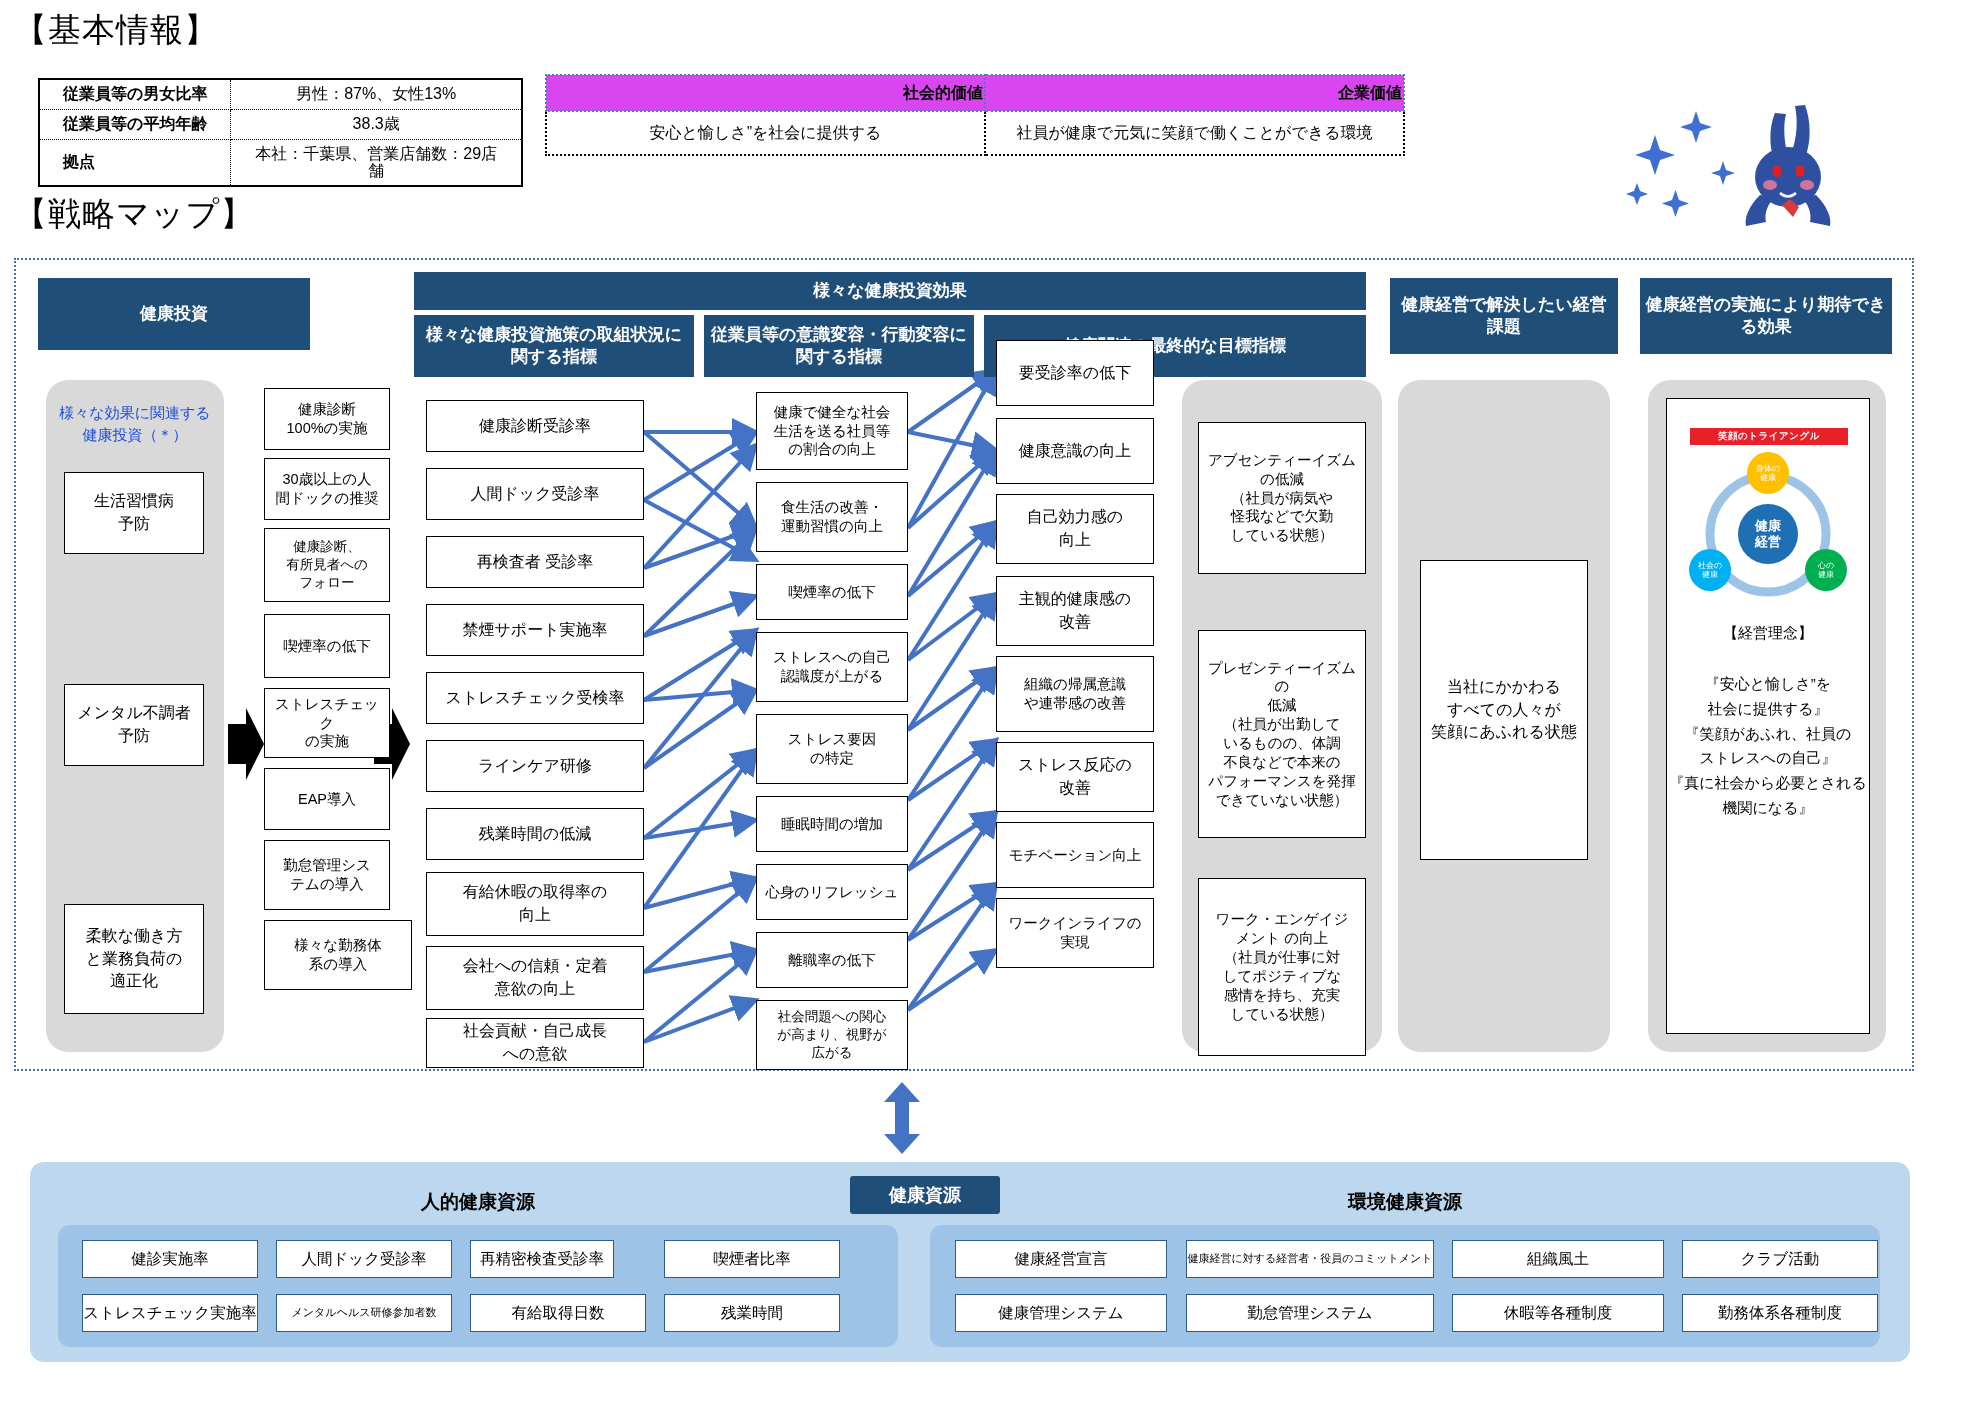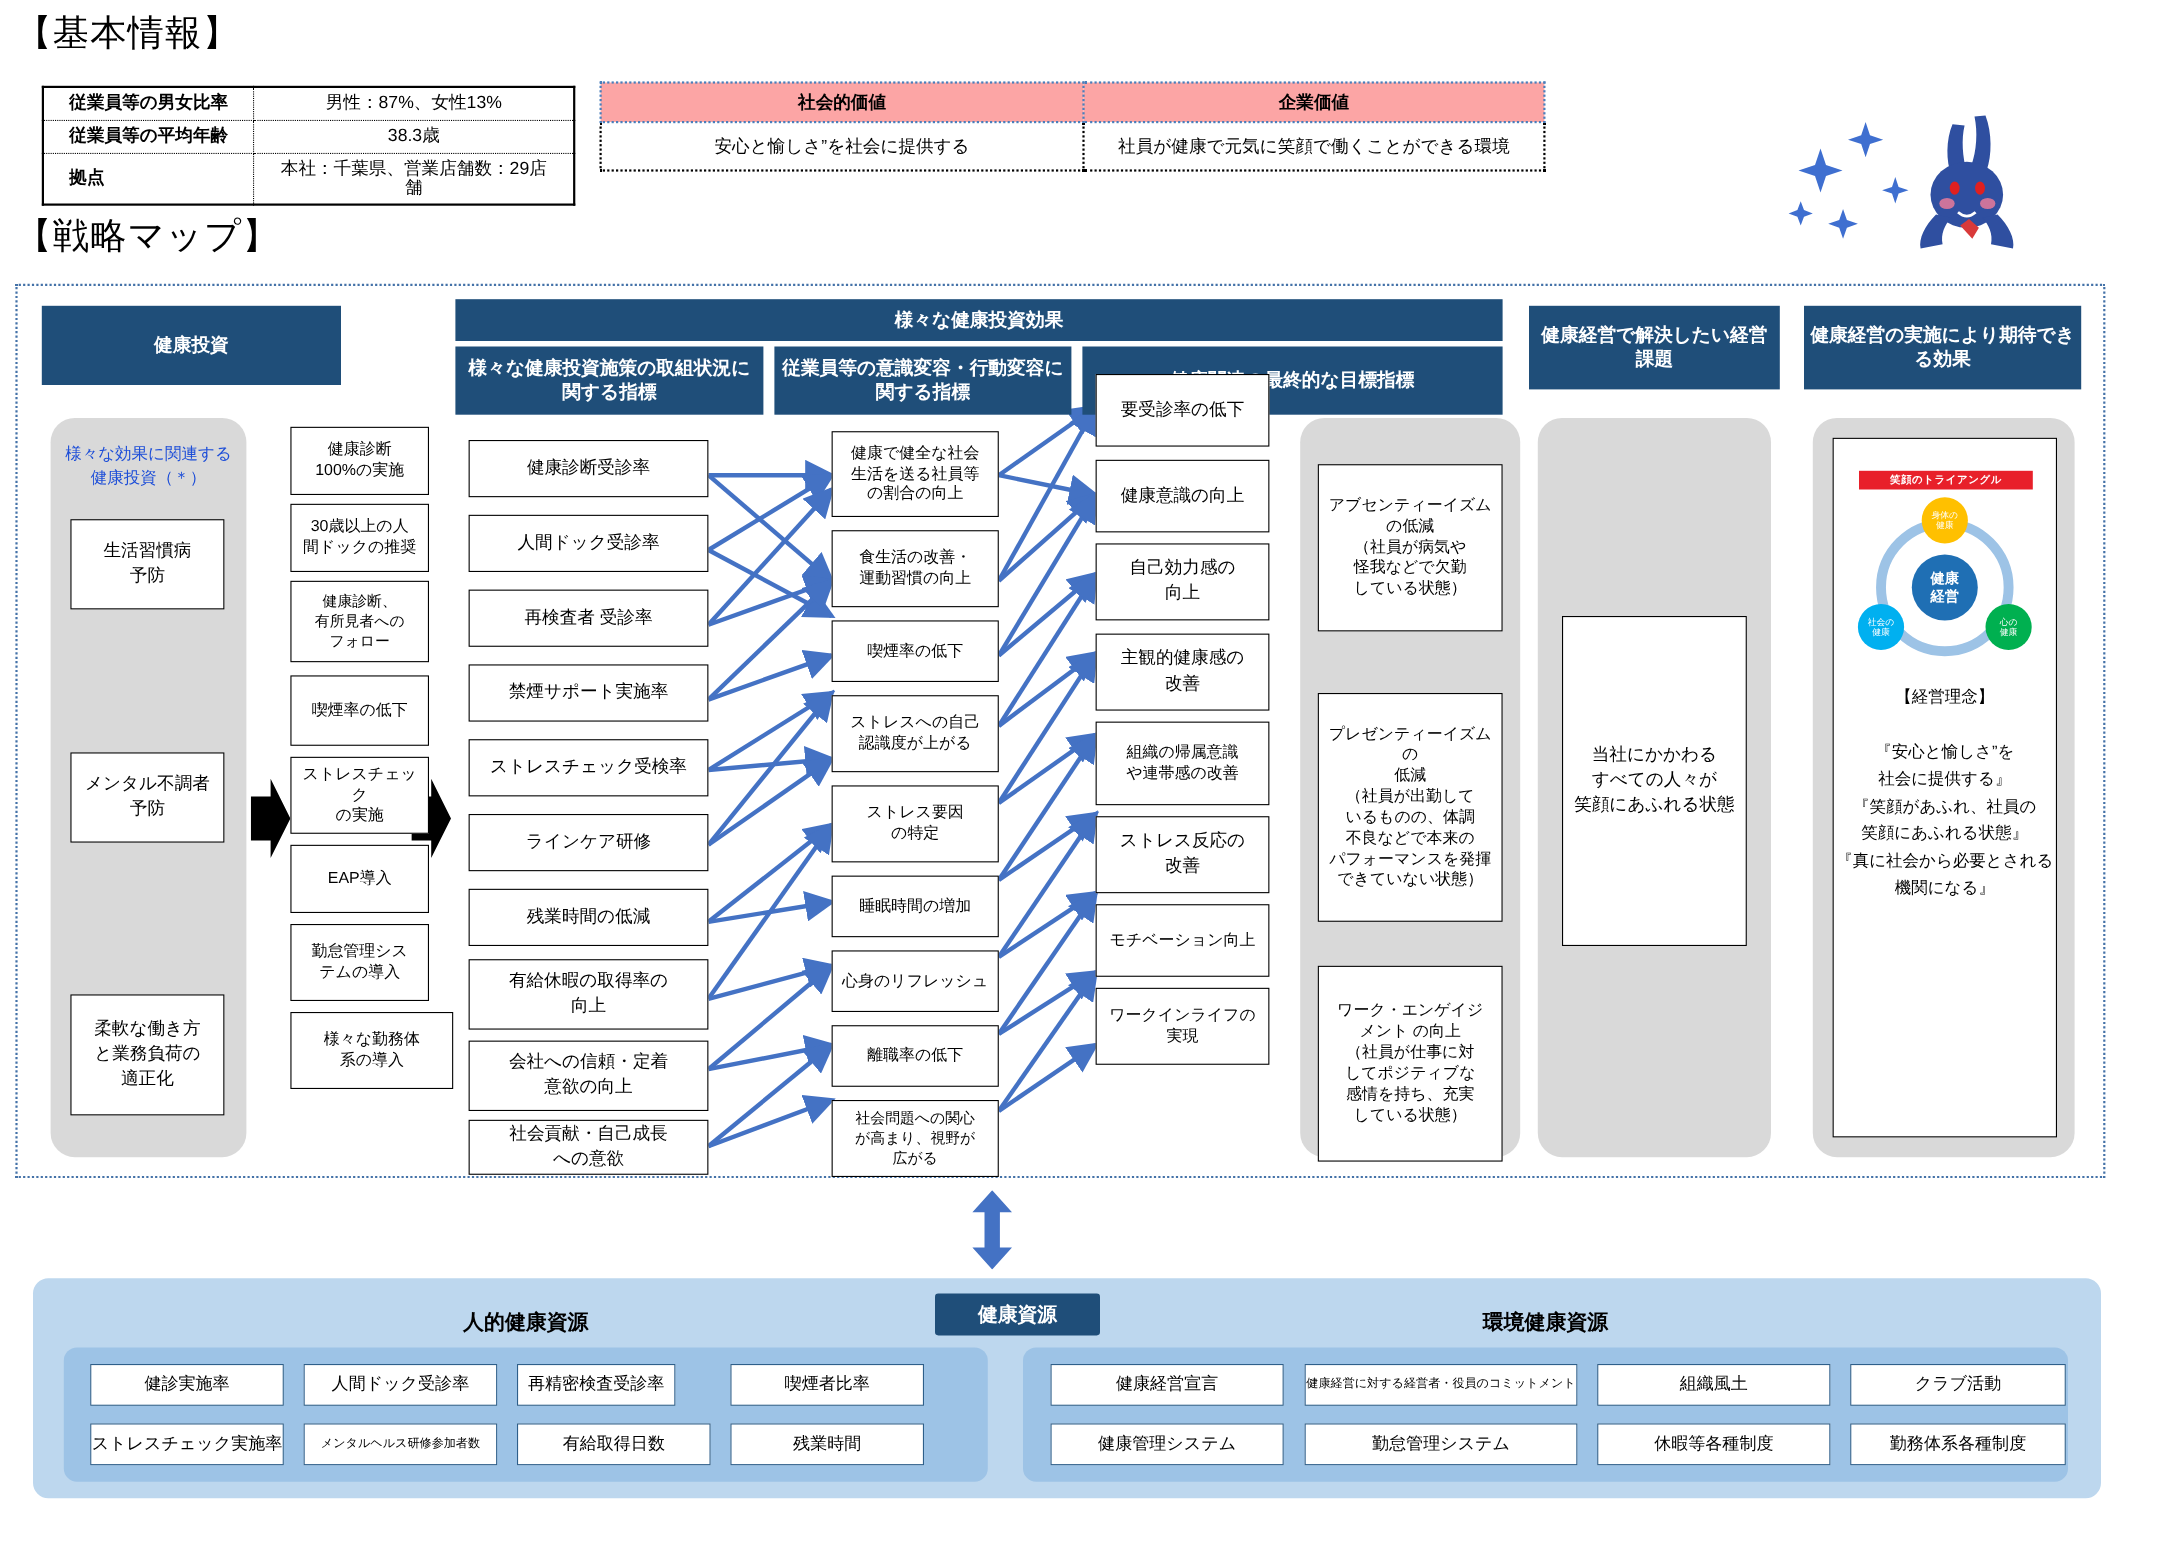"社会的価値" .value-table th { background: #fca5a5 -> #d946ef; text-align: center -> right }
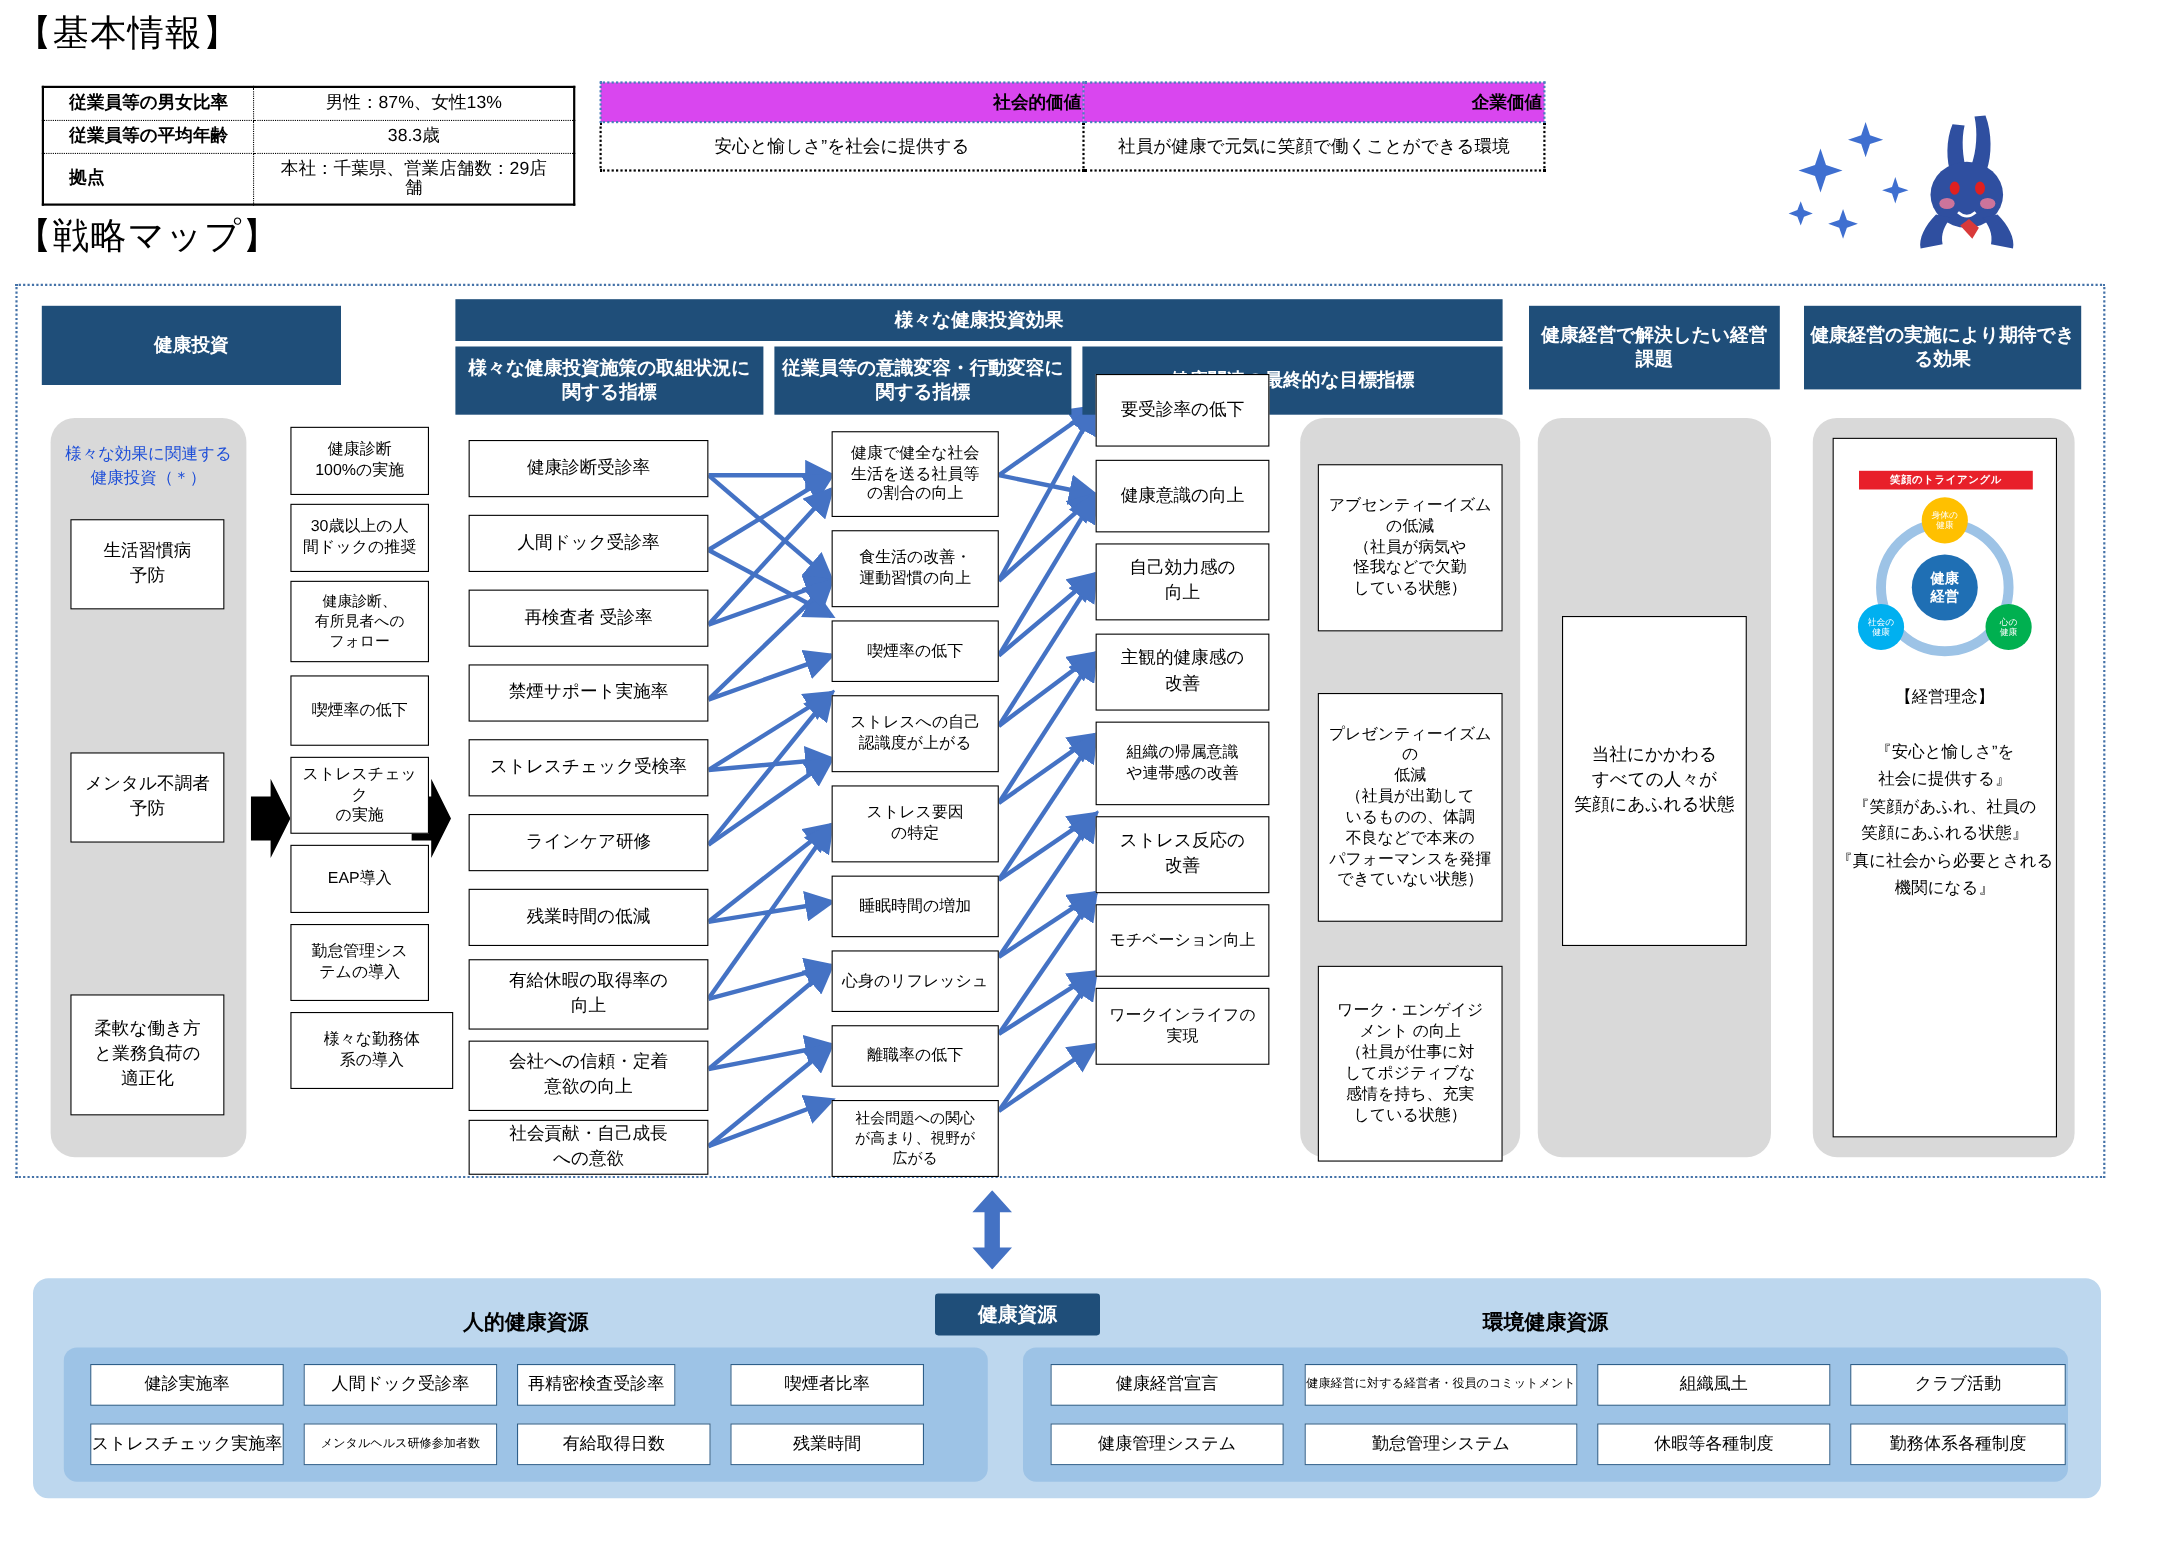"笑顔にあふれる状態』" div { text: 笑顔にあふれる状態 -> ストレスへの自己 }
